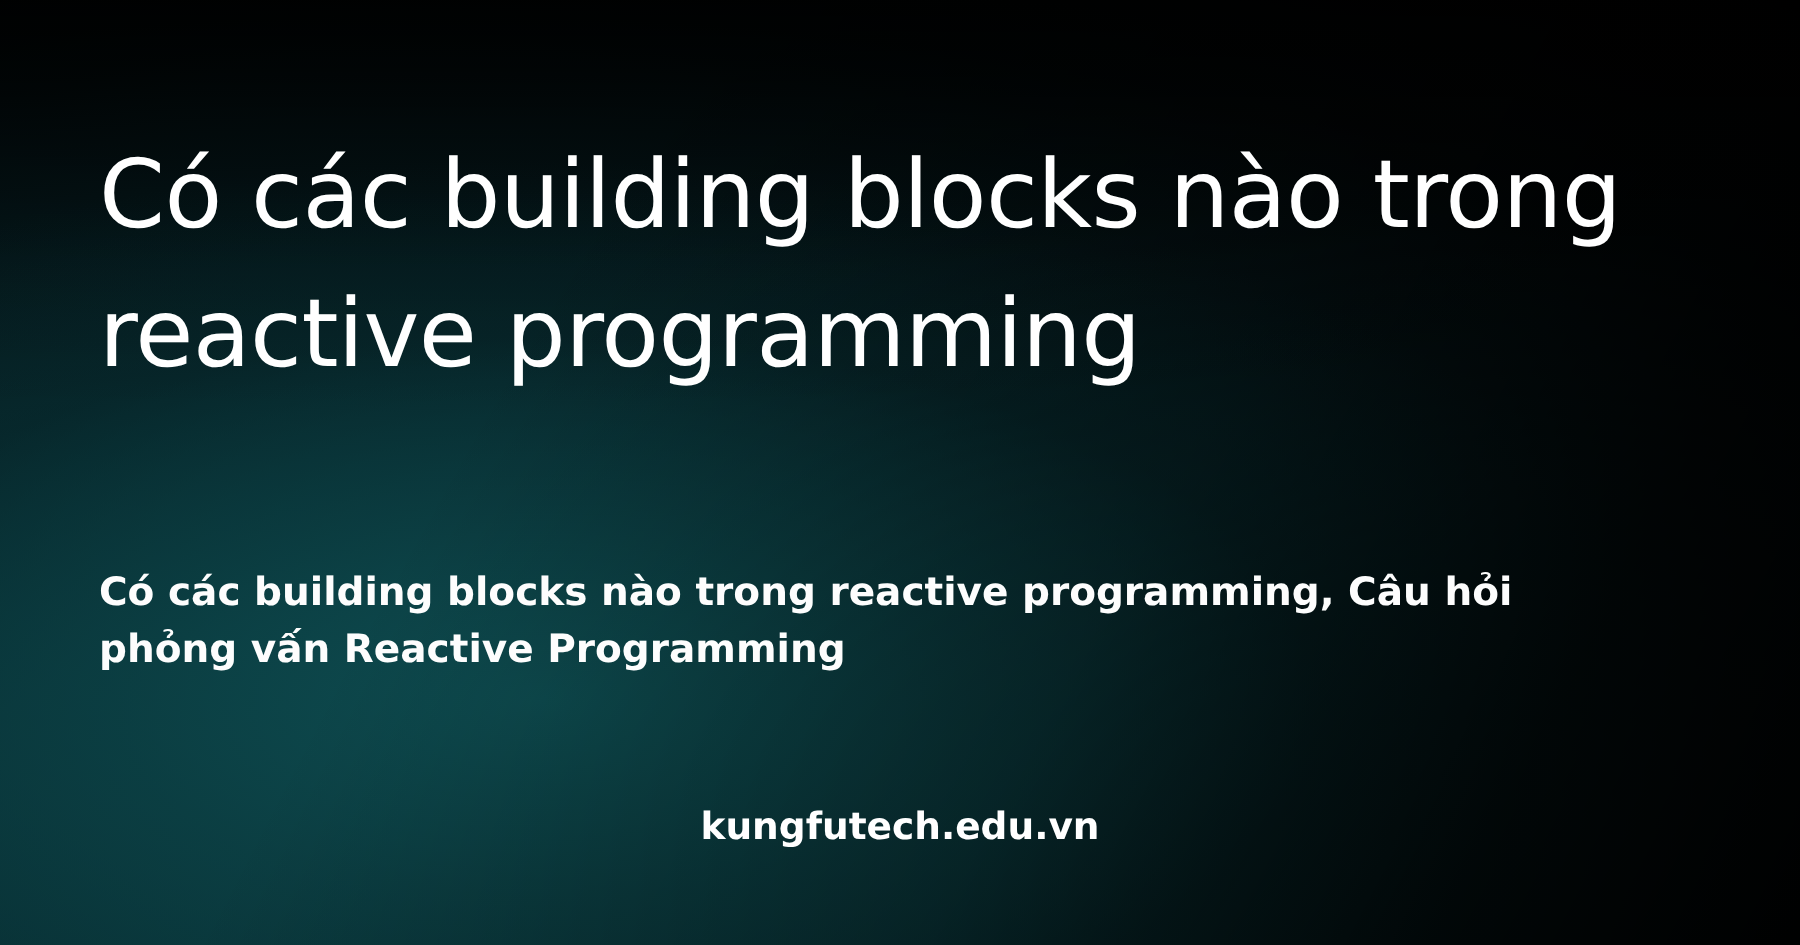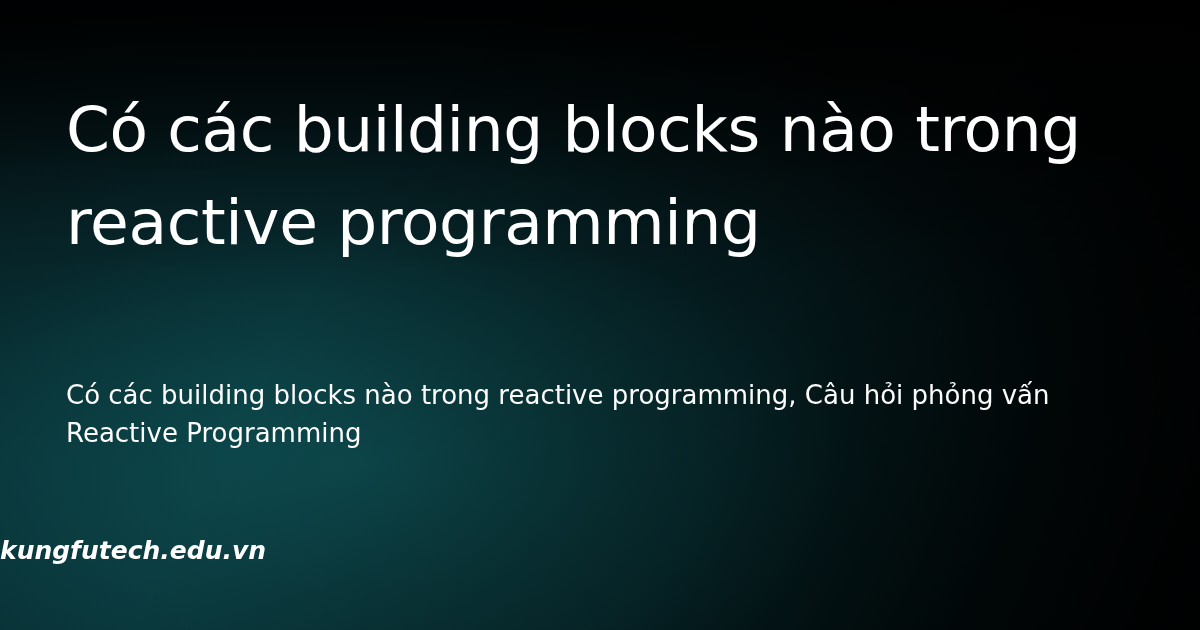"Có các building blocks nào trong reactive programming," .subtitle { font-weight: 400 -> 700 }
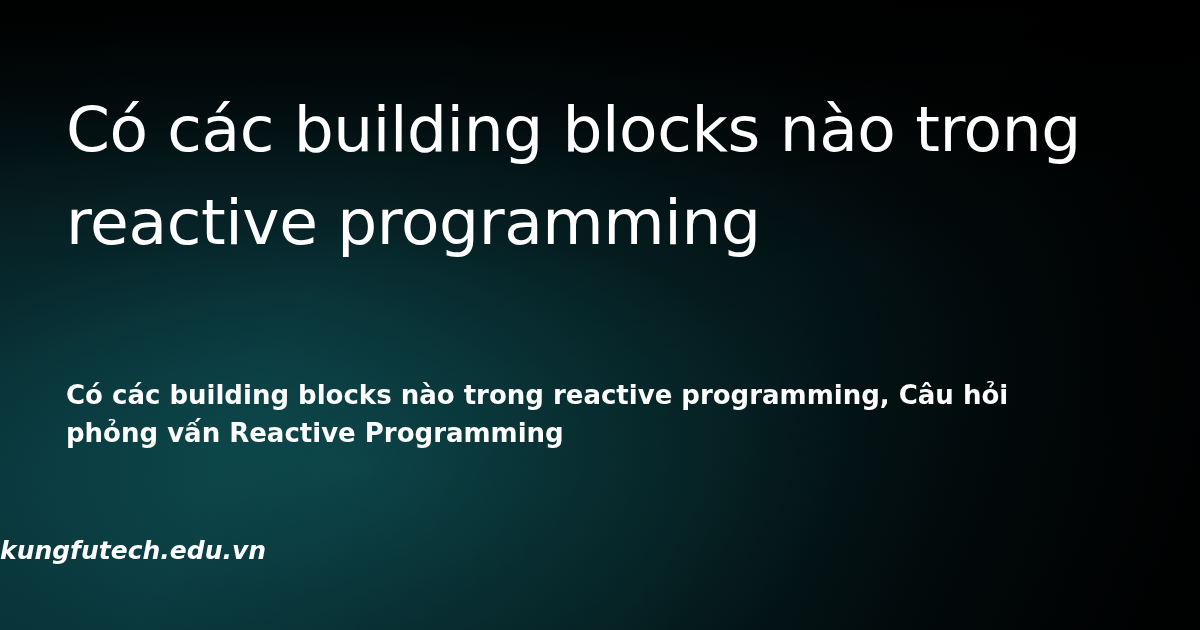"kungfutech.edu.vn" .footer-domain { font-style: italic -> none; text-align: left -> center }
